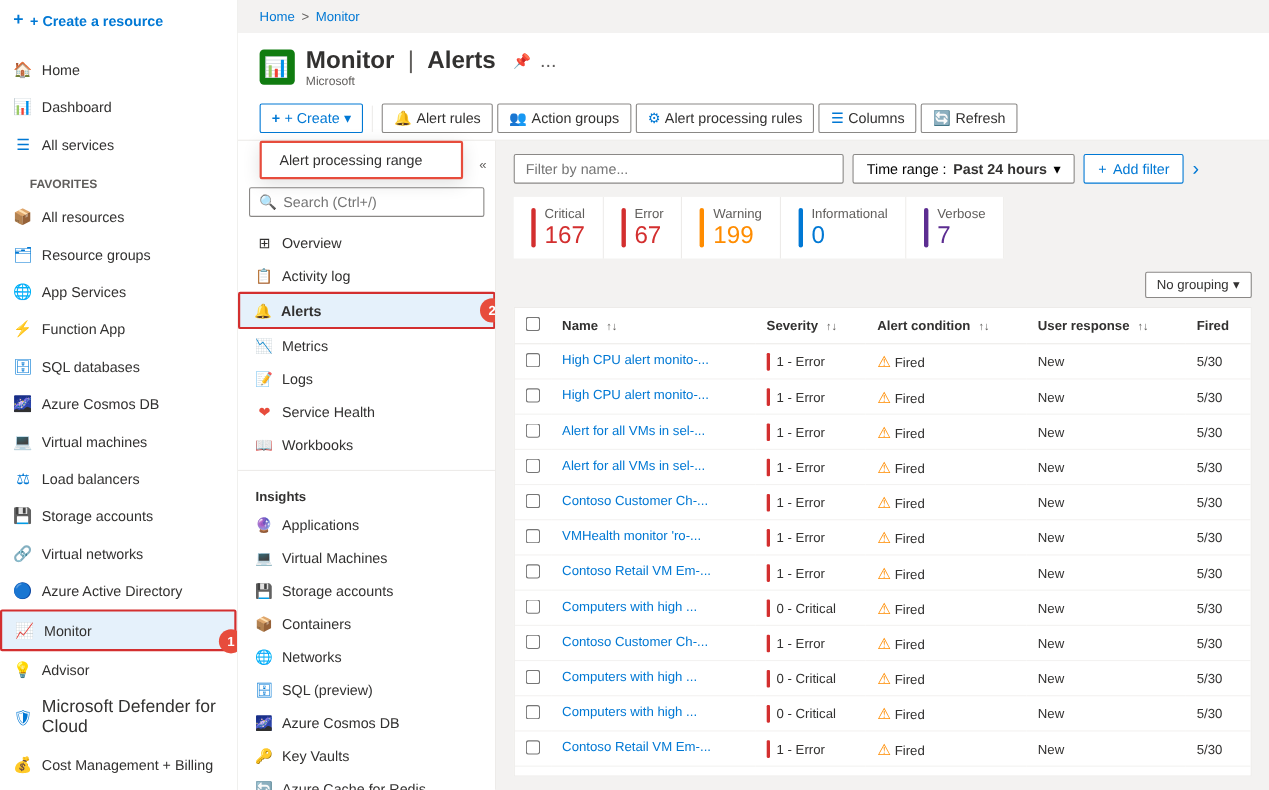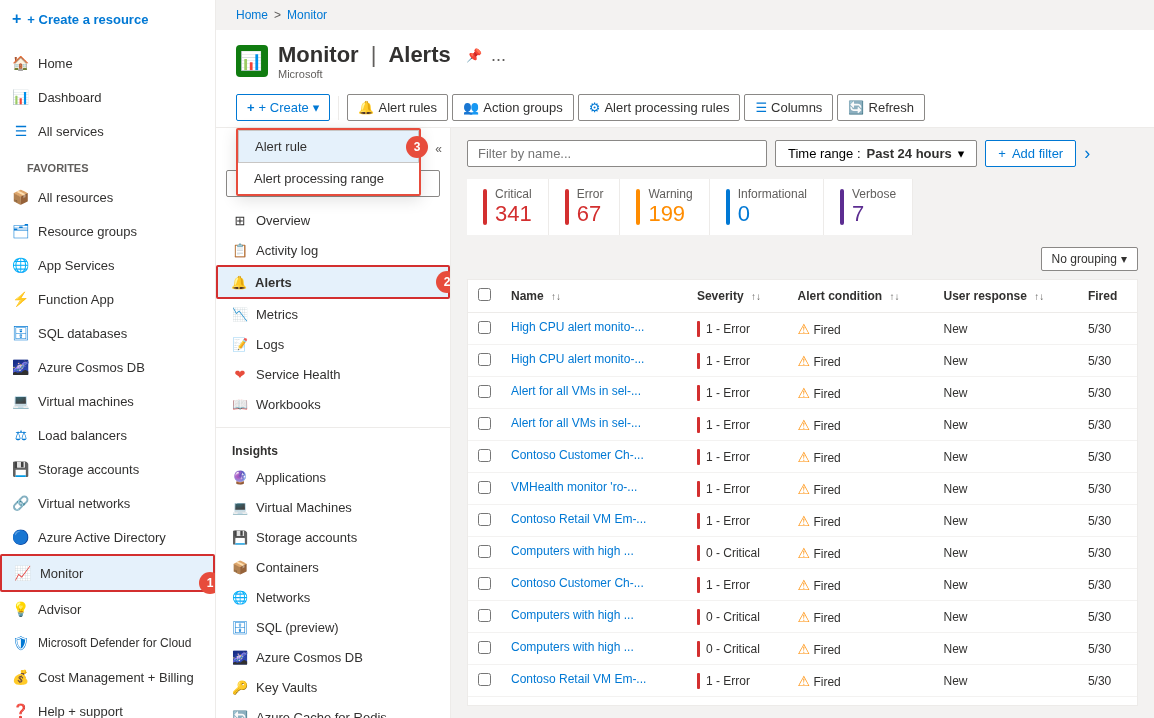"Alert rule" div.create-dropdown-item { html: <div> <span>Alert rule</span> <span>3</span> </div> -> none }
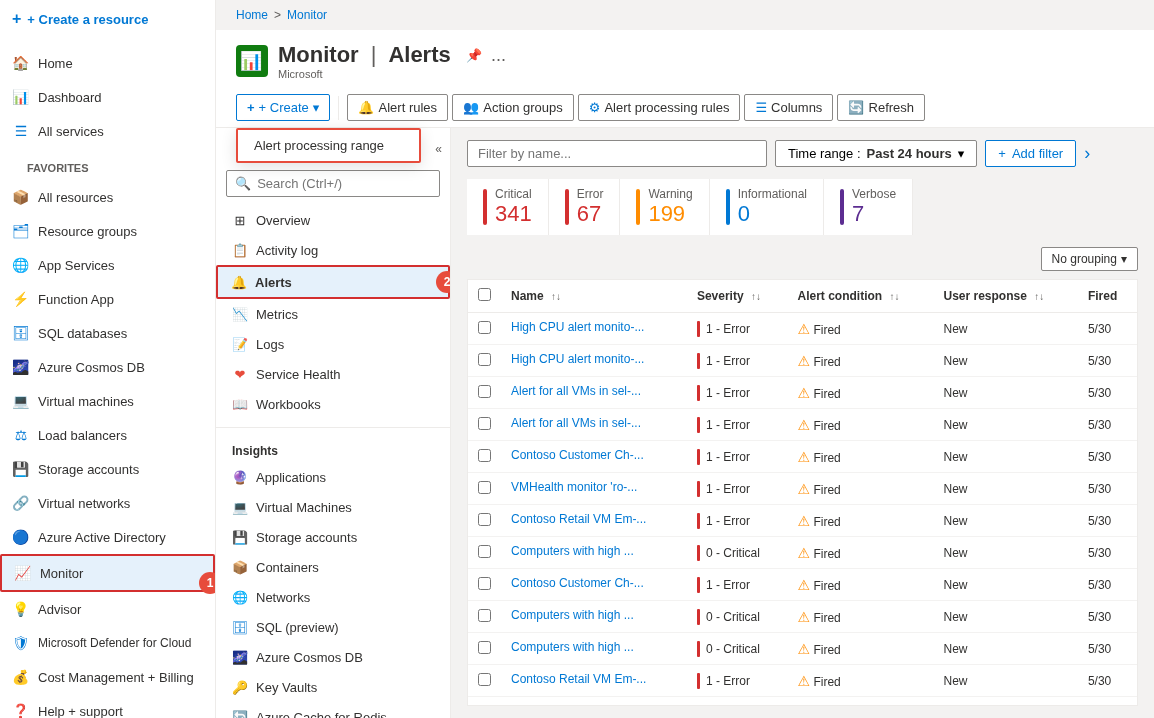"341" div.stat-value { text: 341 -> 167 }
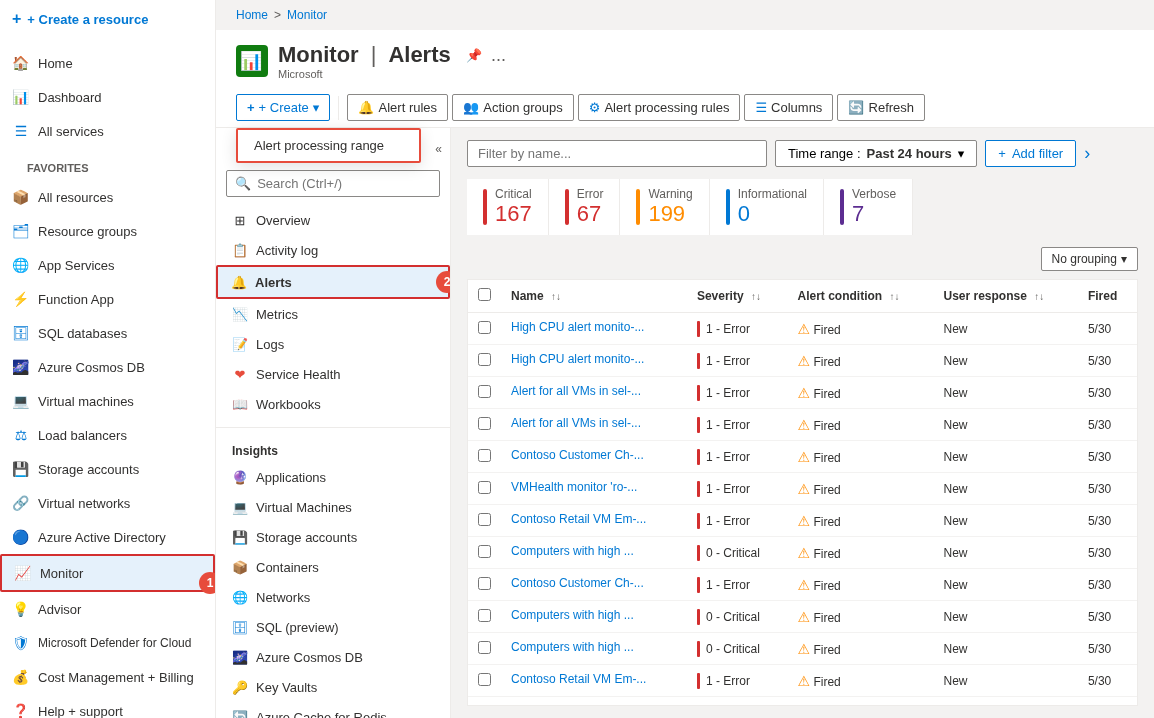"Microsoft Defender for Cloud" span { font-size: 12px -> 16px }
